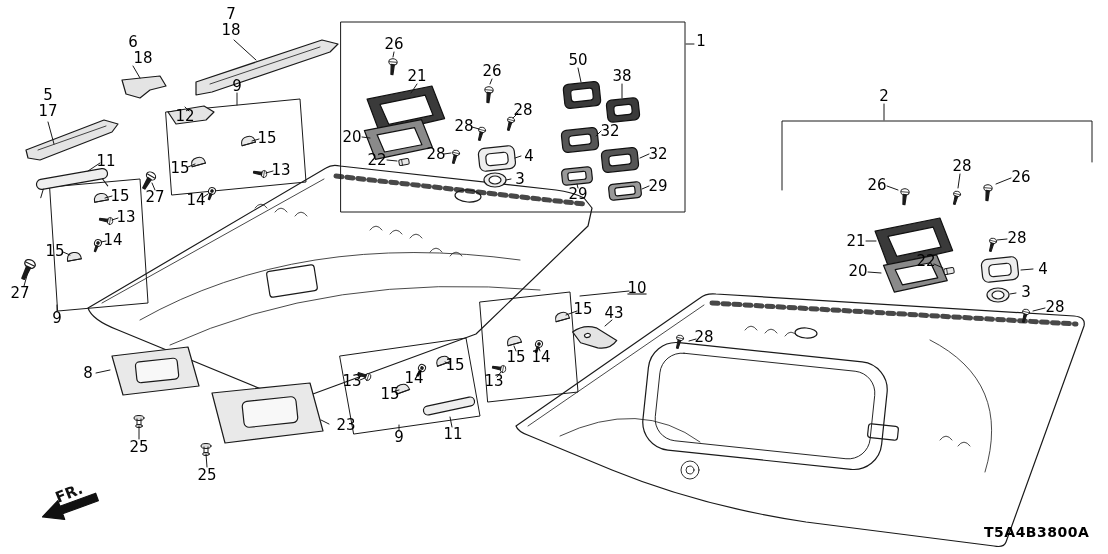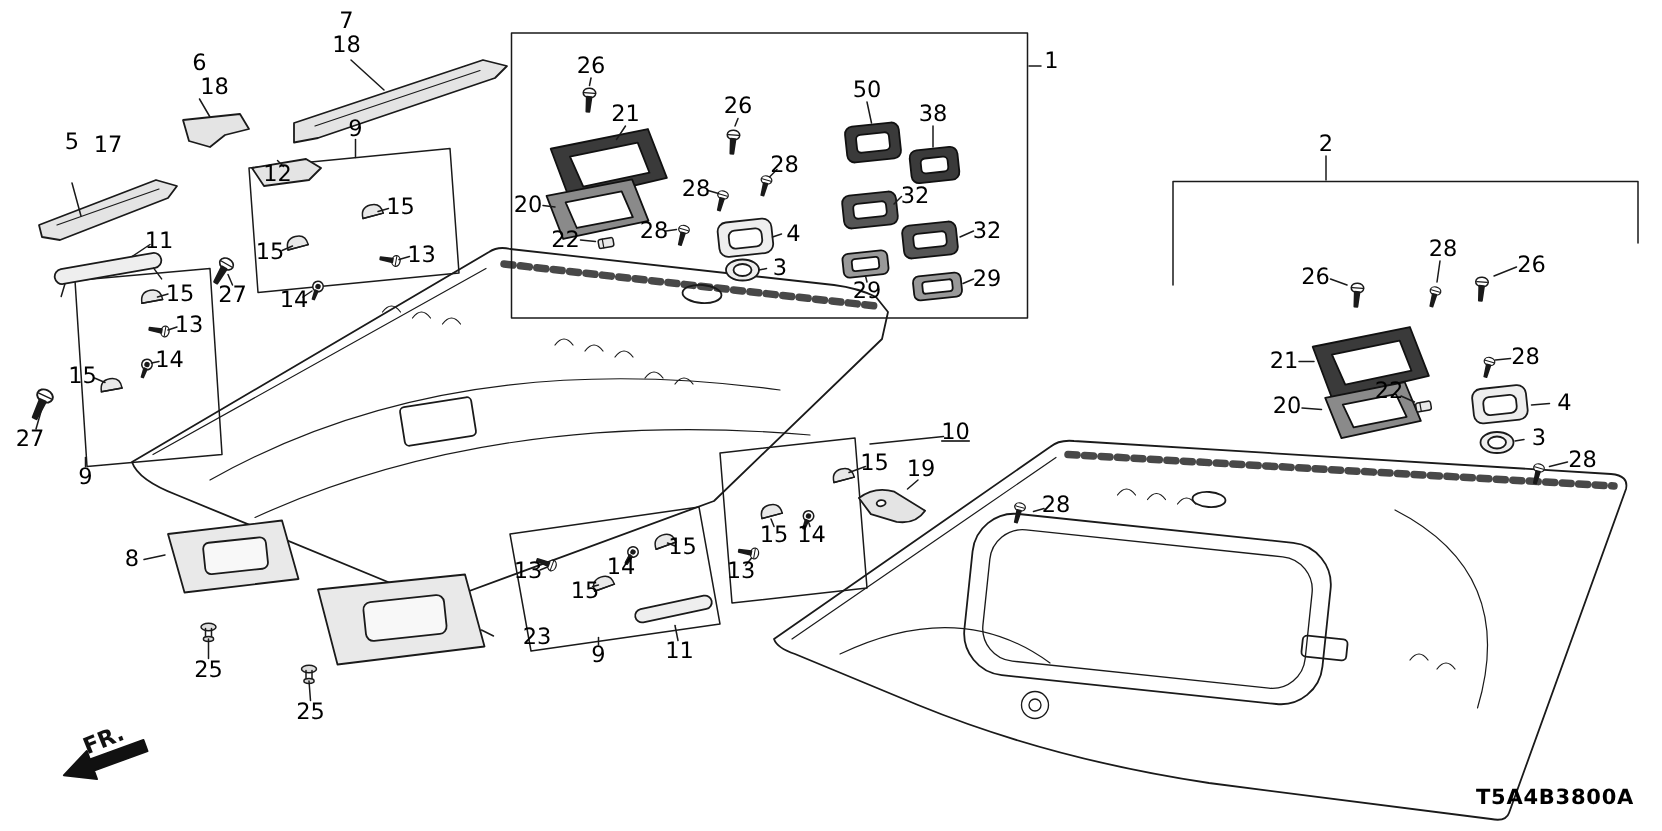"17" div.callout { margin-left: 24px -> none; top: 97px -> 111px }
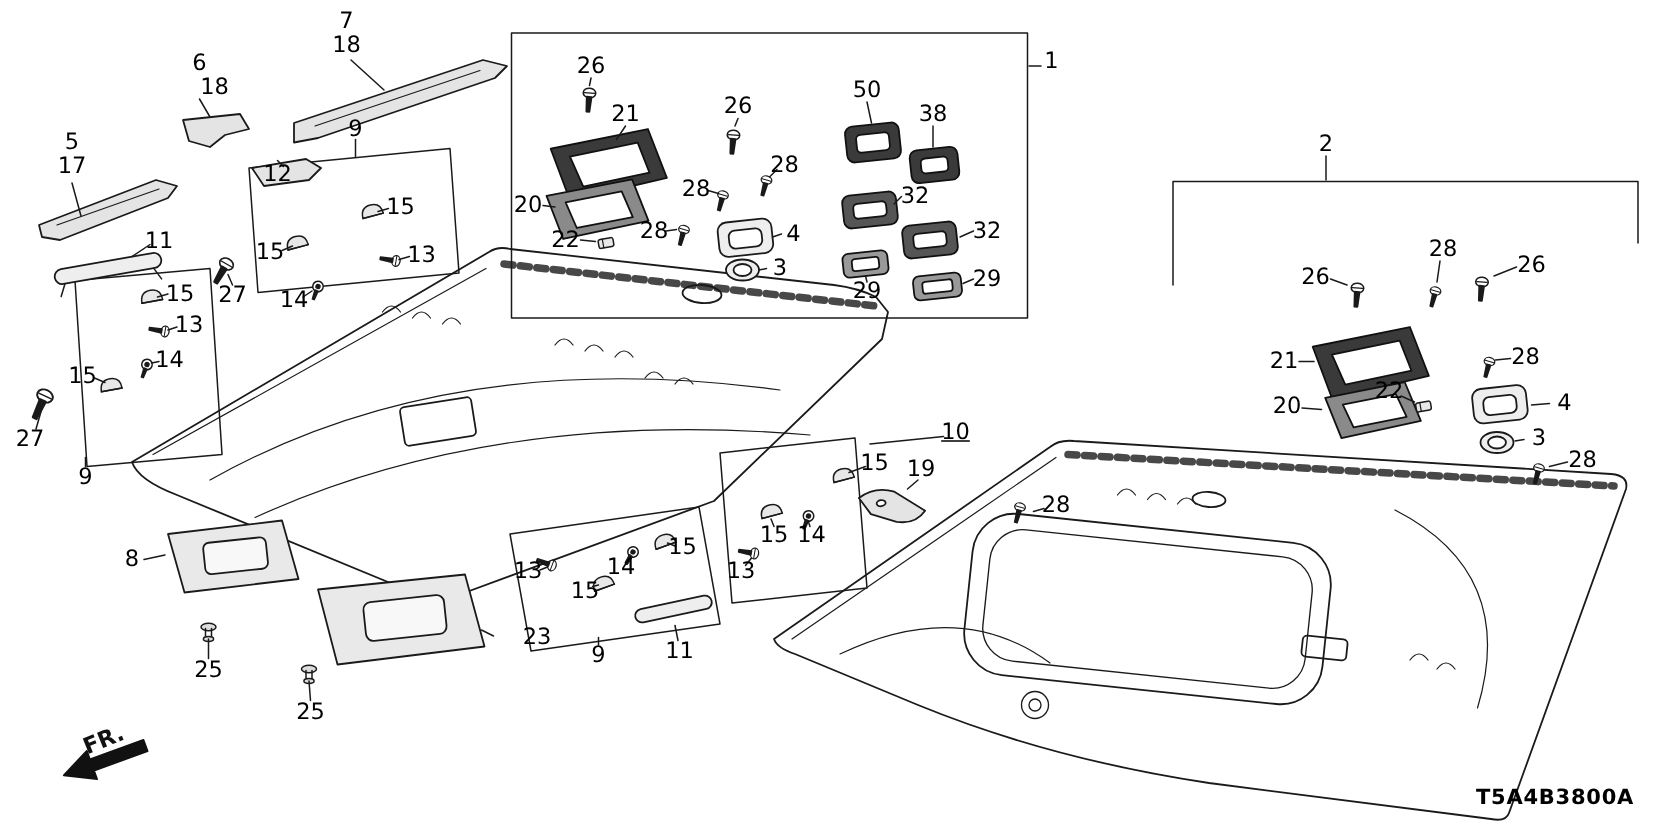"19" div.callout { text: 19 -> 43 }
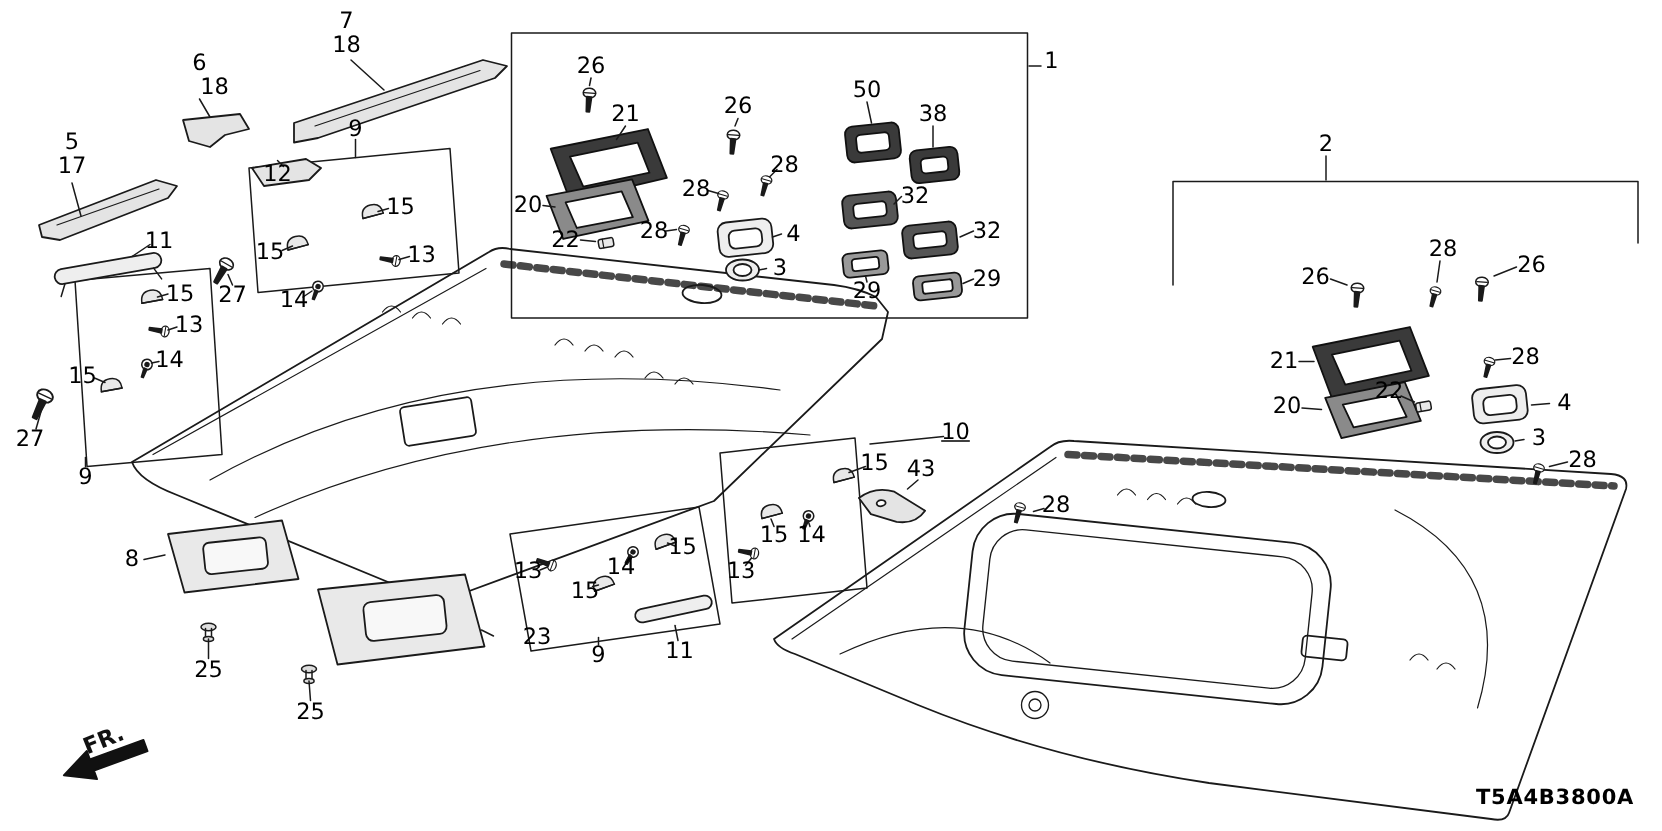"23" div.callout { left: 358px -> 346px }
